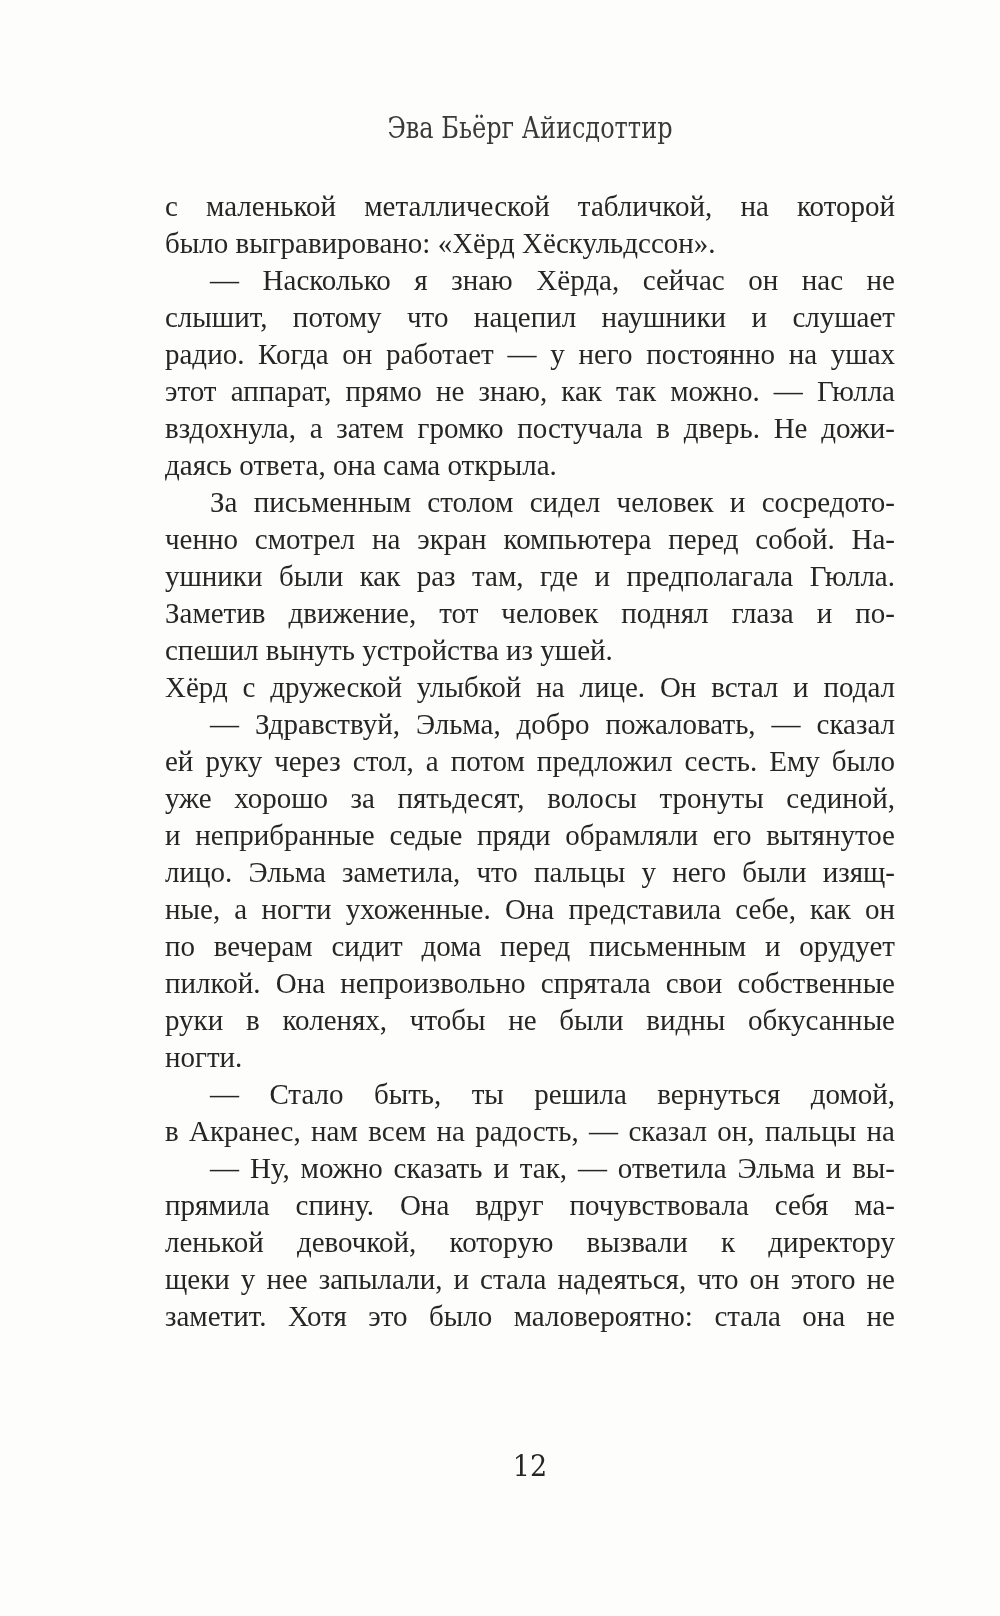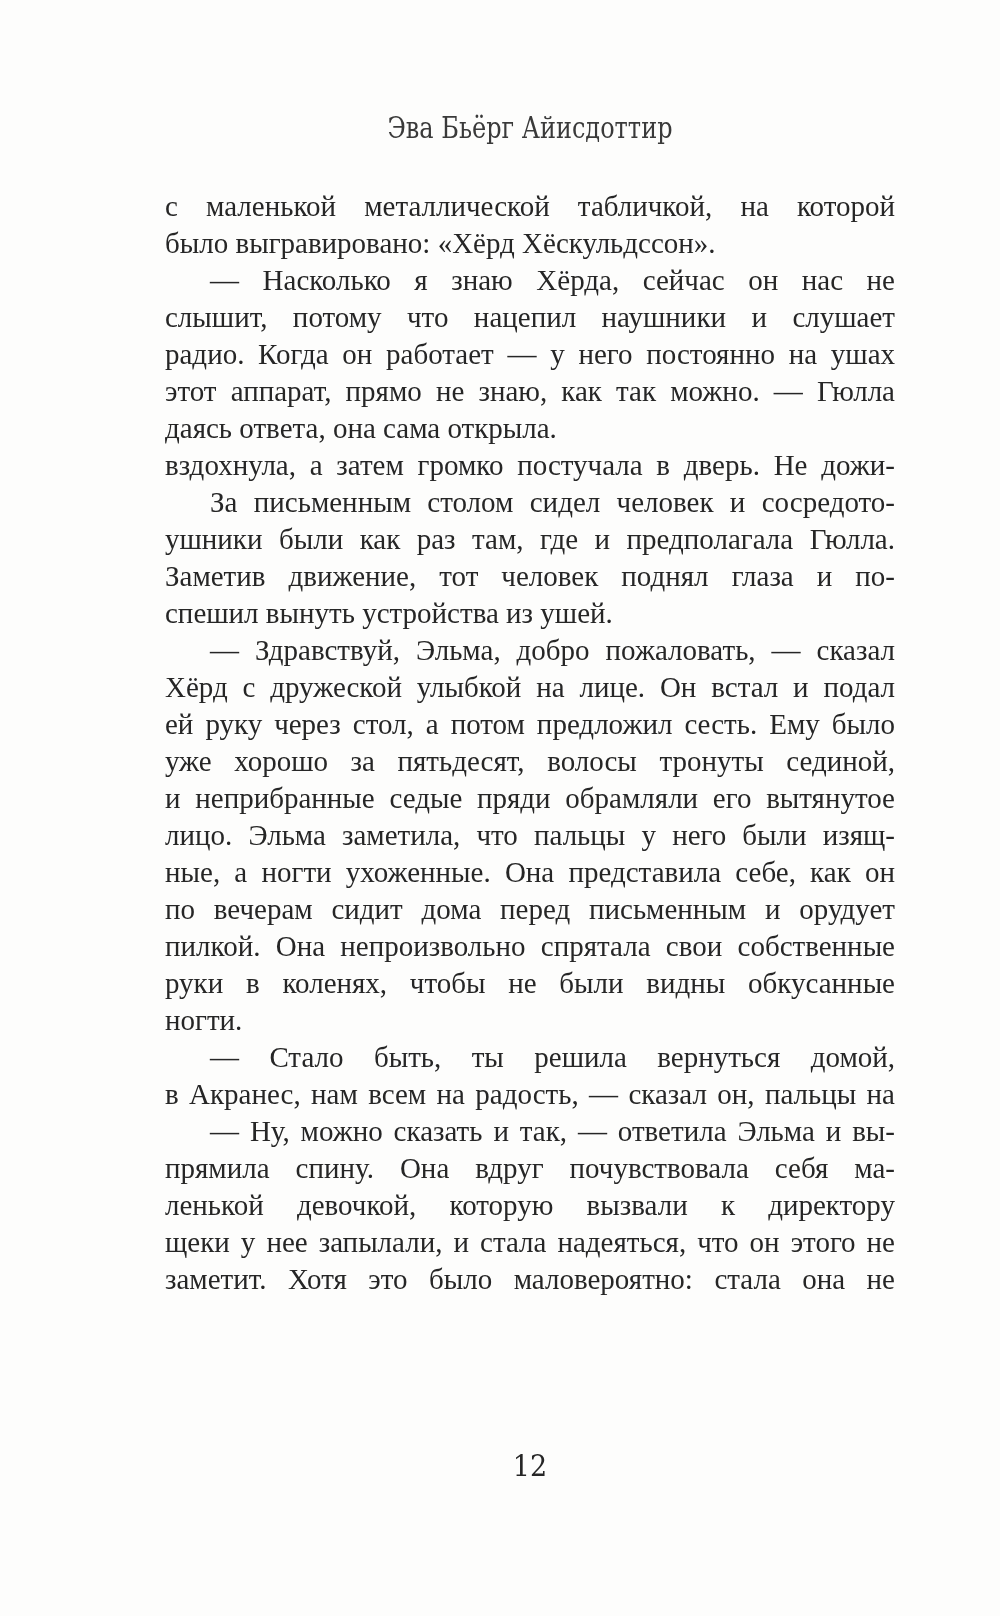"даясь ответа, она сама открыла." div.line { order: before "вздохнула, а затем громко постучала" -> after "вздохнула, а затем громко постучала" }
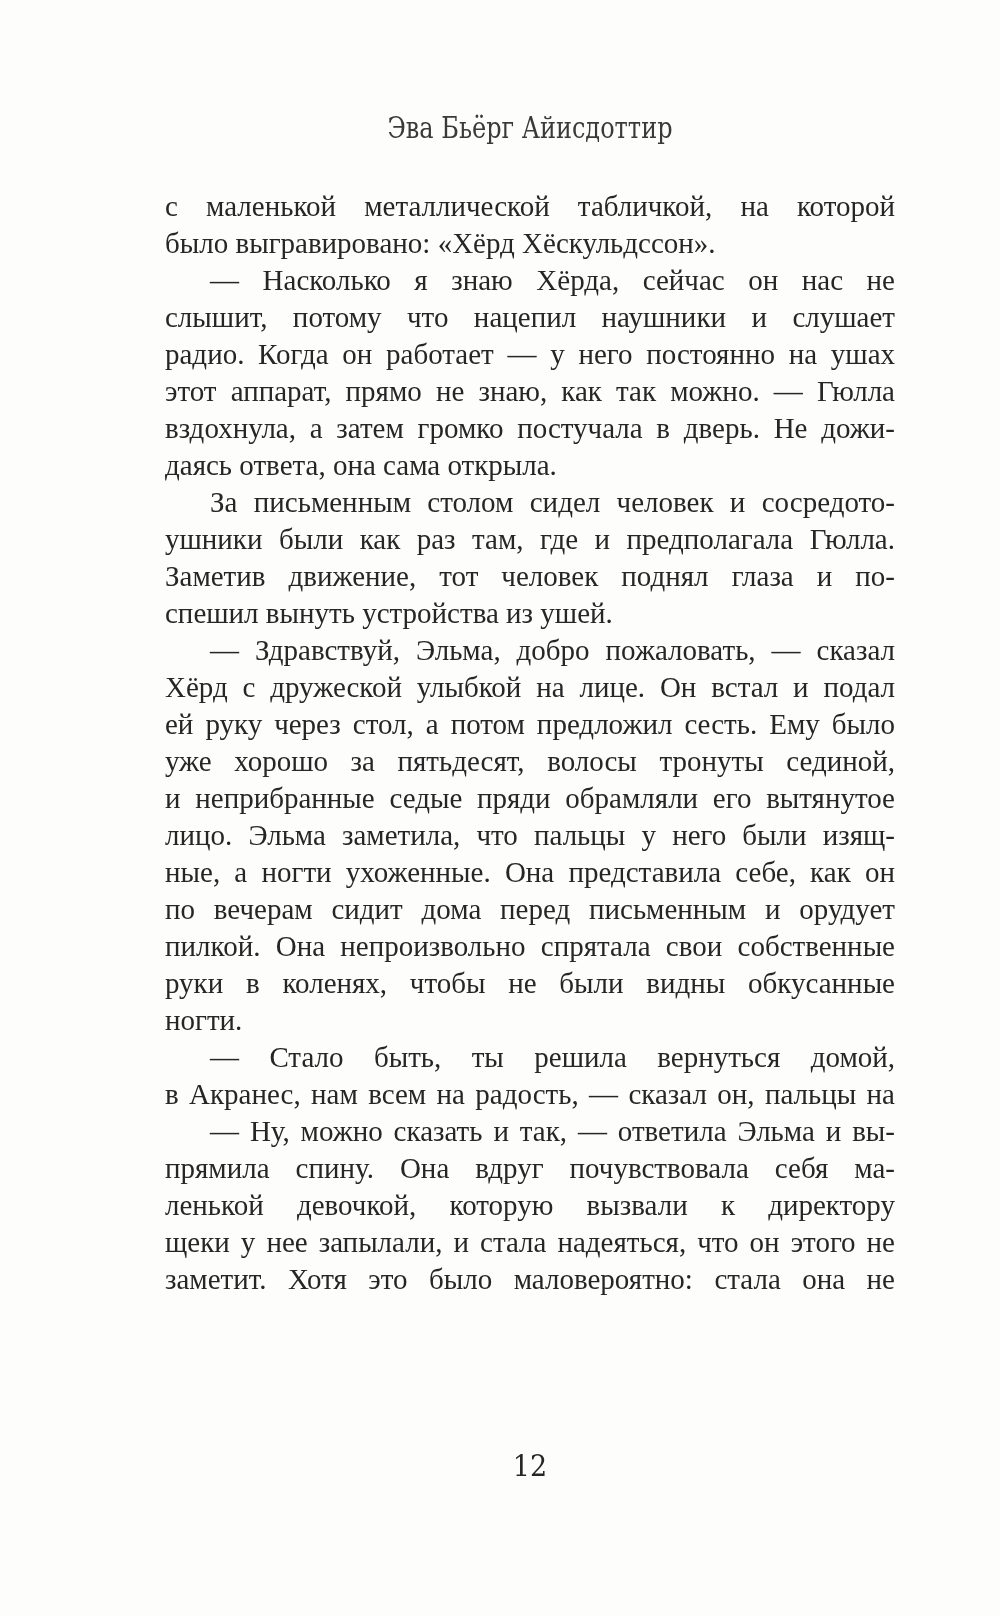"ченно смотрел на экран компьютера" div.line { html: none -> <div>ченно смотрел на экран компьютера перед собой. На-</div> }
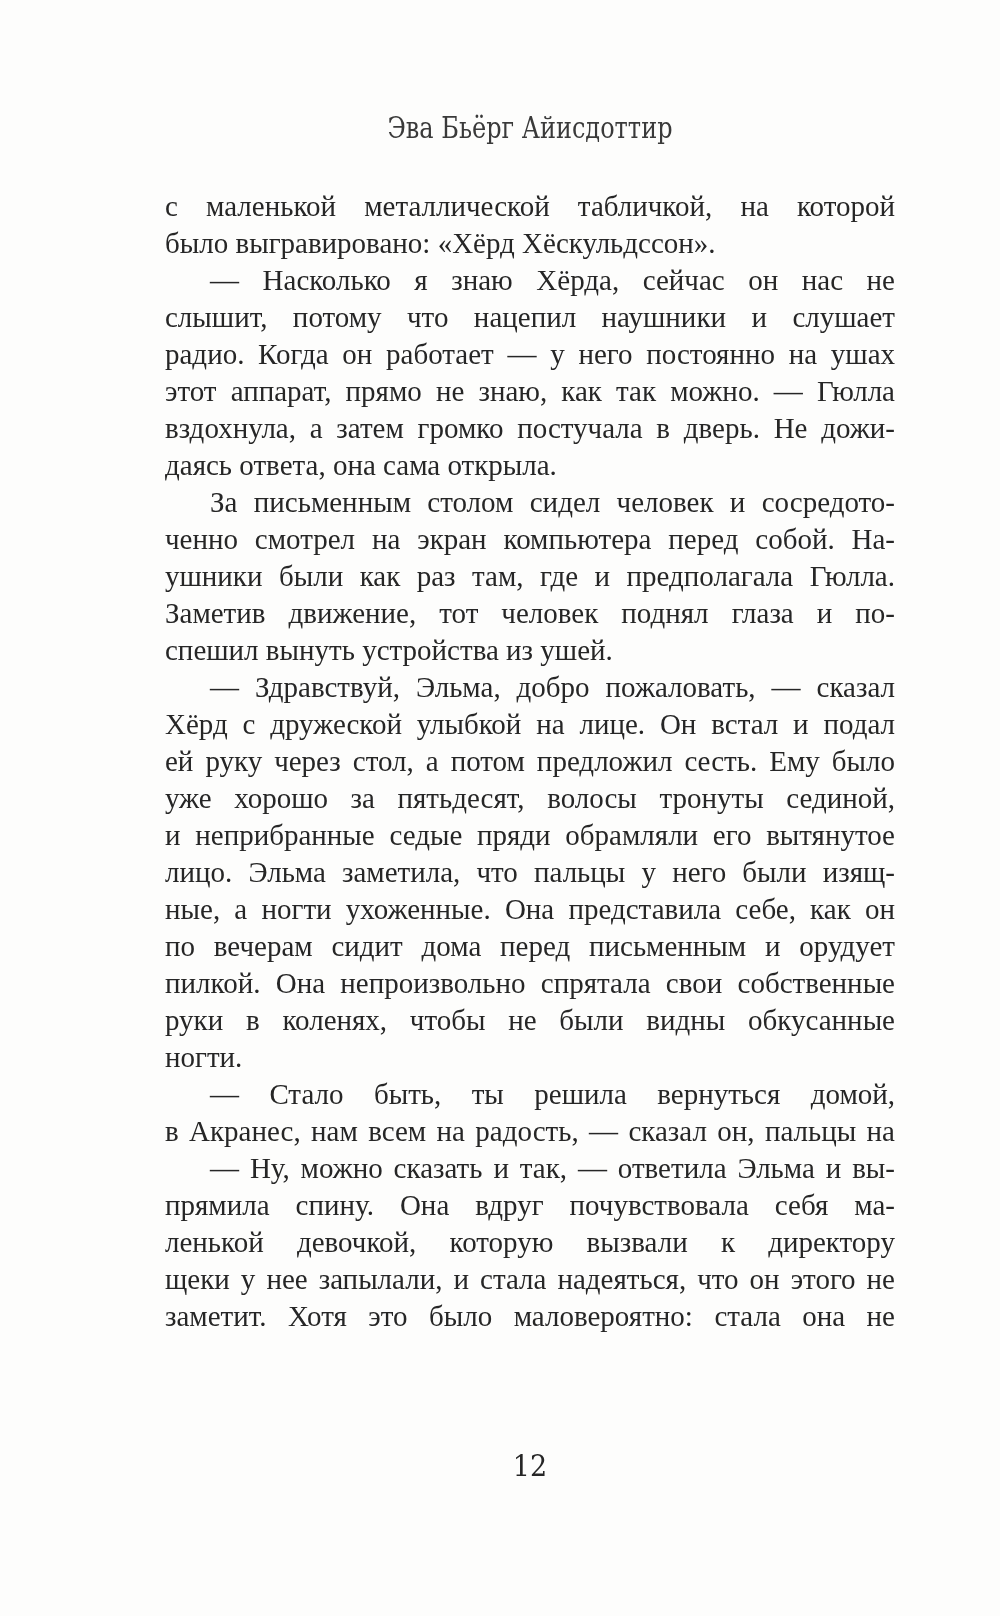"— Здравствуй, Эльма, добро пожаловать," div.line { order: before "Хёрд с дружеской улыбкой на" -> after "Хёрд с дружеской улыбкой на" }
